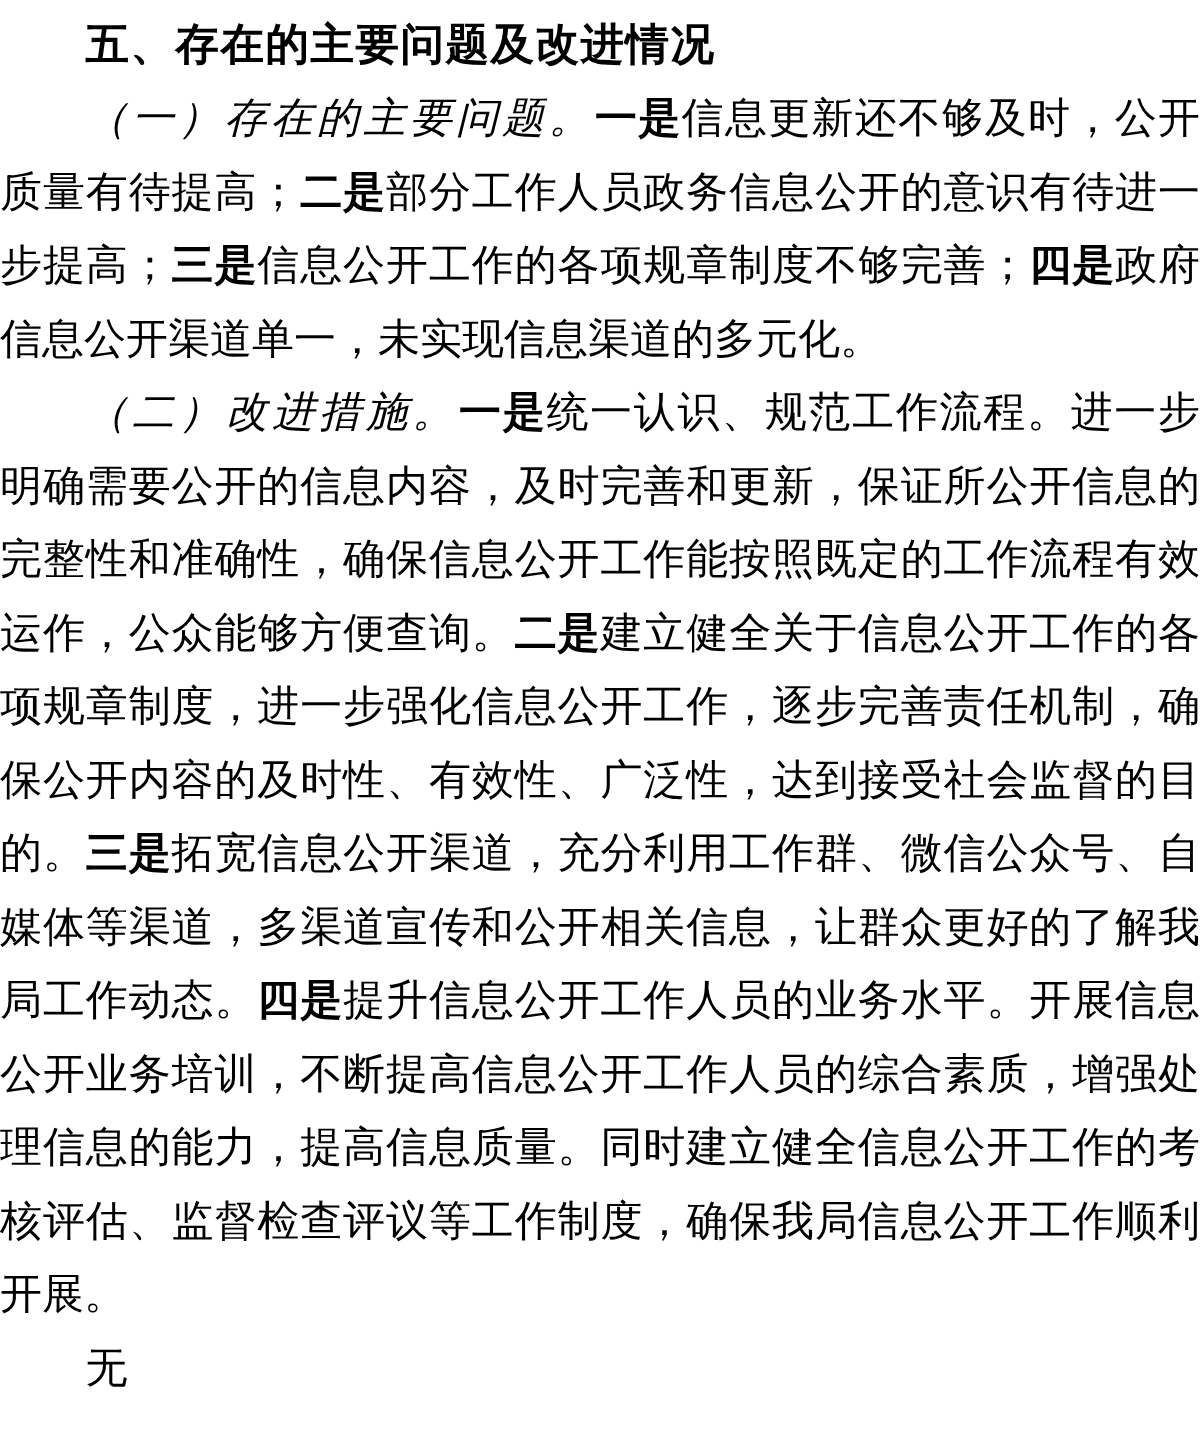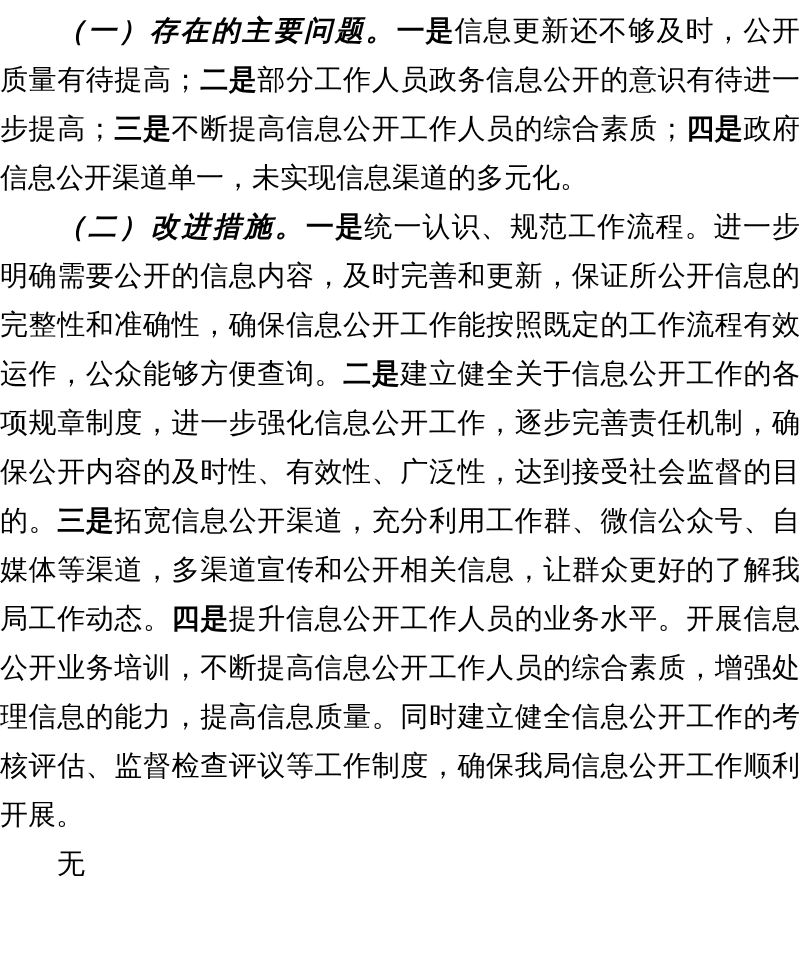"五、存在的主要问题及改进情况" h2.heading { html: none -> <h2>五、存在的主要问题及改进情况</h2> }
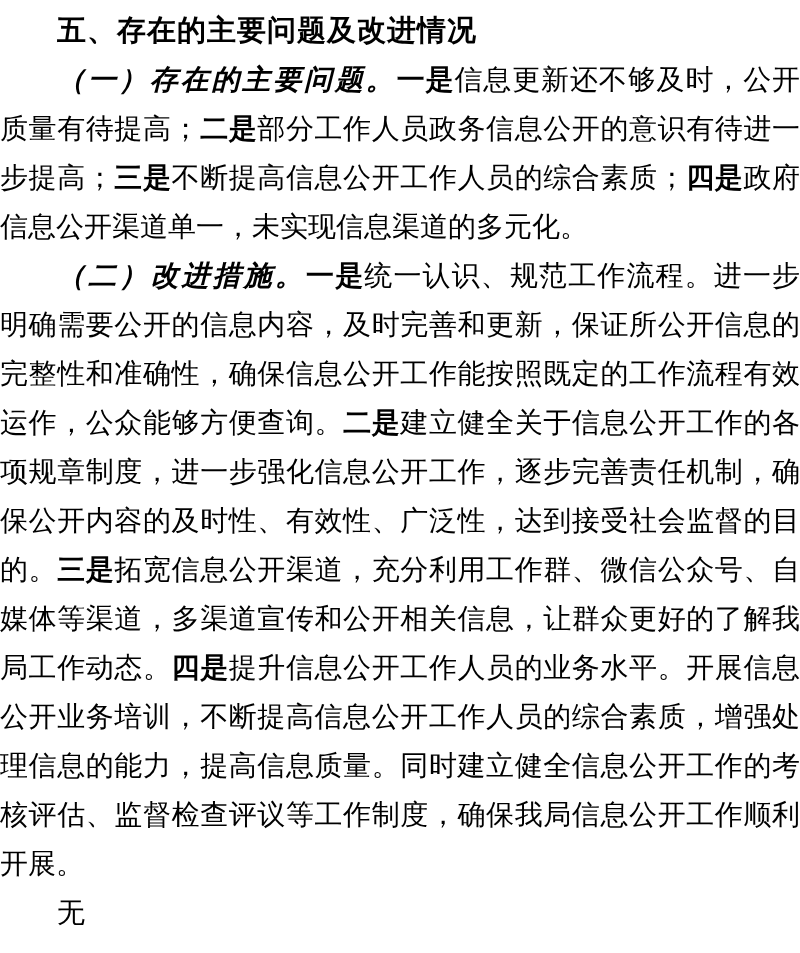"（一）存在的主要问题。" .kai { font-weight: bold -> normal }
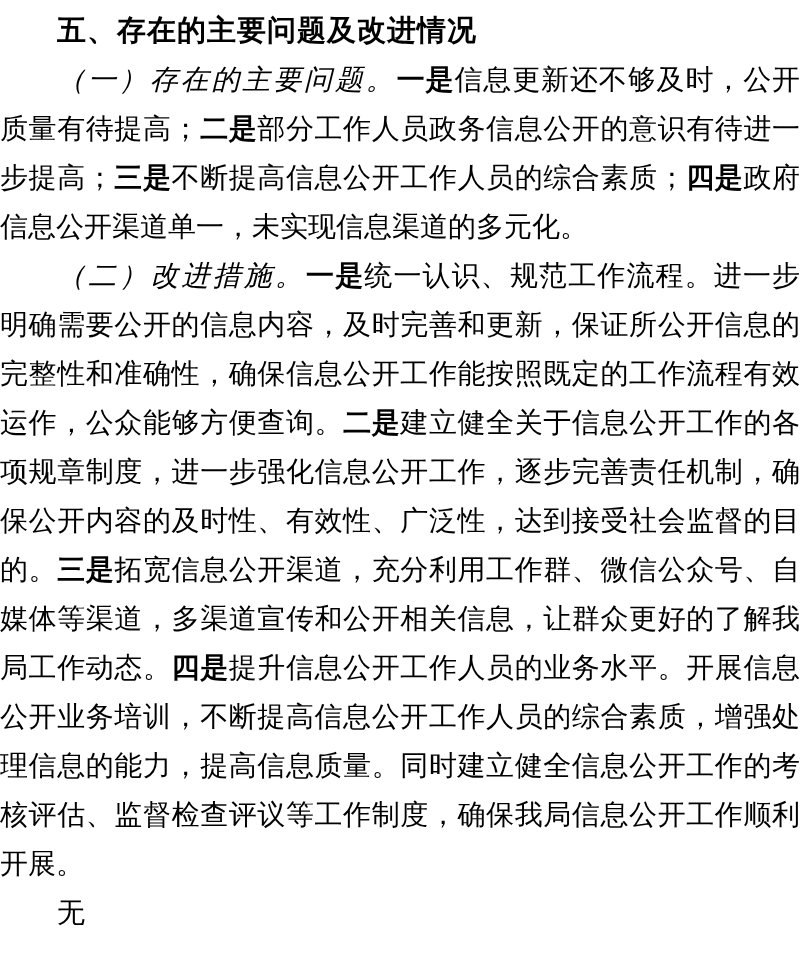"不断提高信息公开工作人员的综合素质；" span { text: 不断提高信息公开工作人员的综合素质 -> 信息公开工作的各项规章制度不够完善 }
